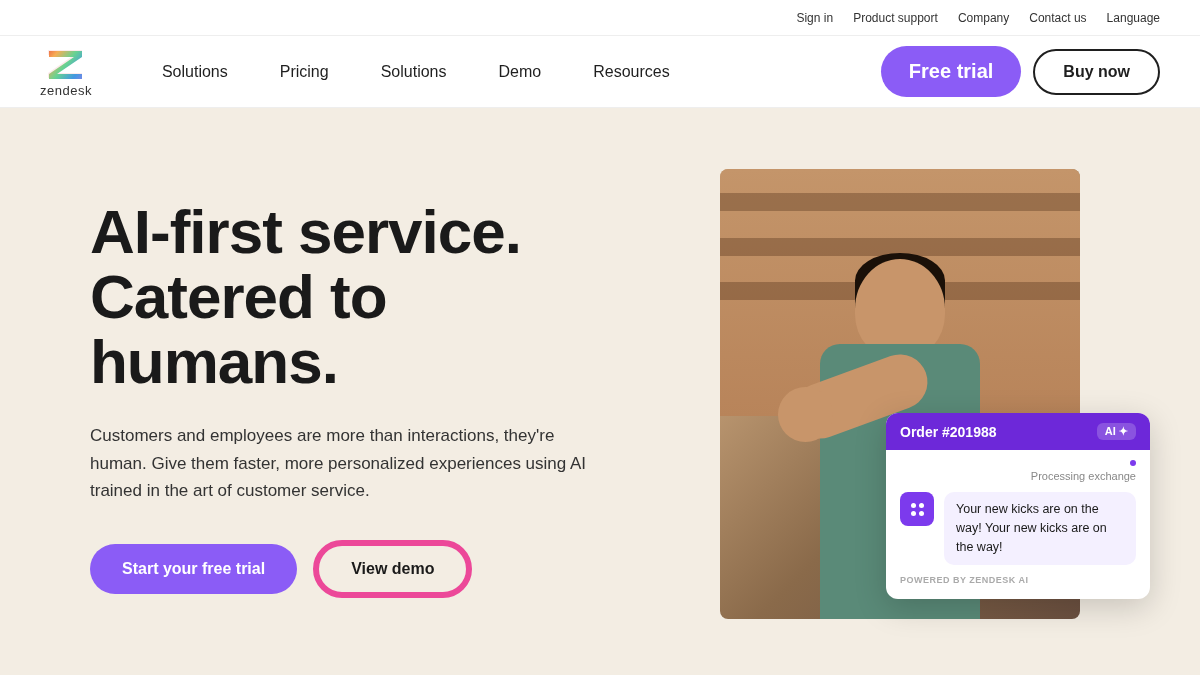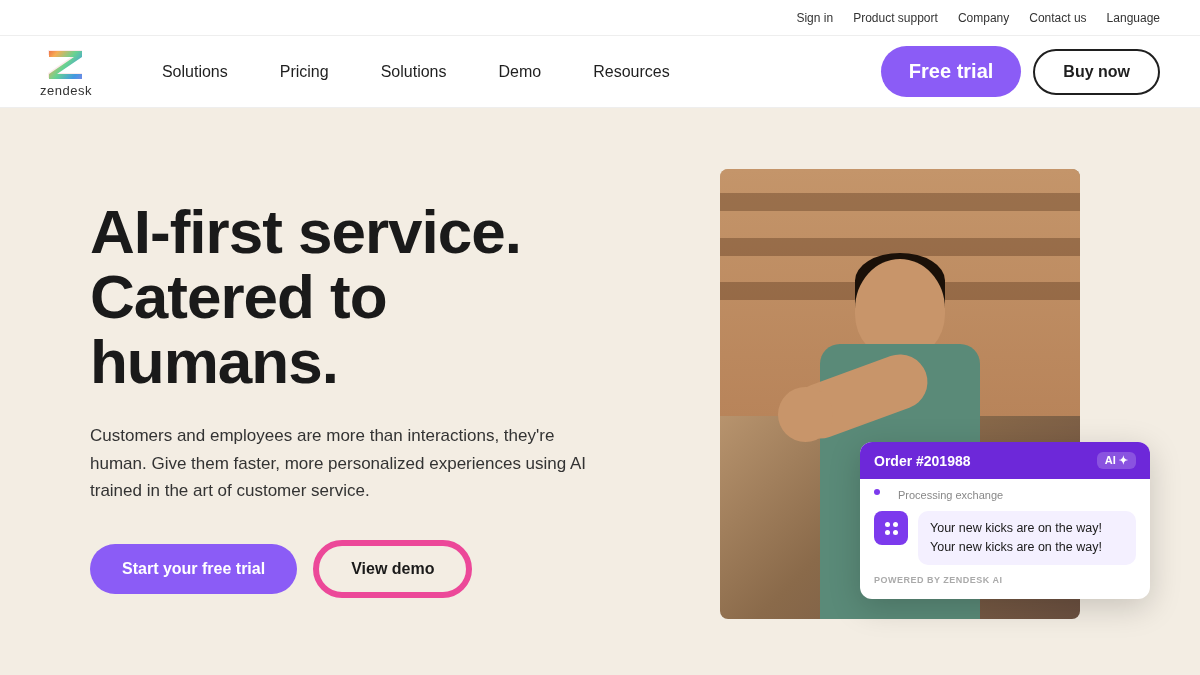"Order #201988" .chat-card { width: 290px -> 264px }
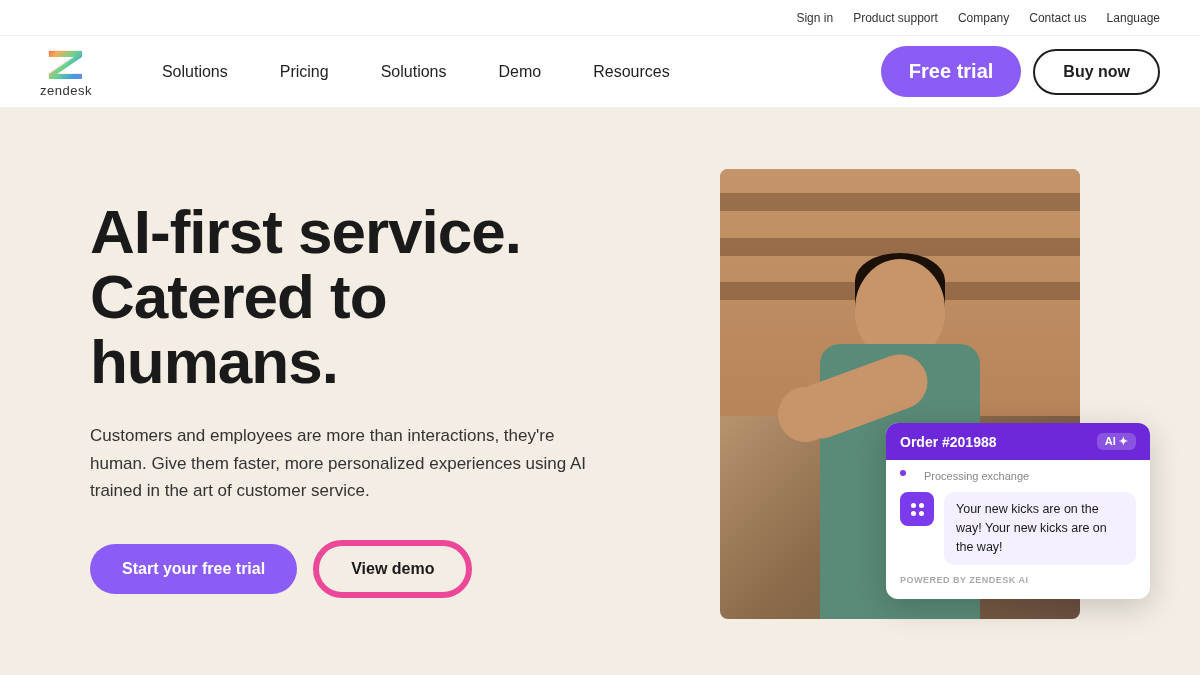"Processing exchange" .chat-processing { align-items: flex-start -> flex-end; flex-direction: none -> column; gap: 18px -> 4px }
